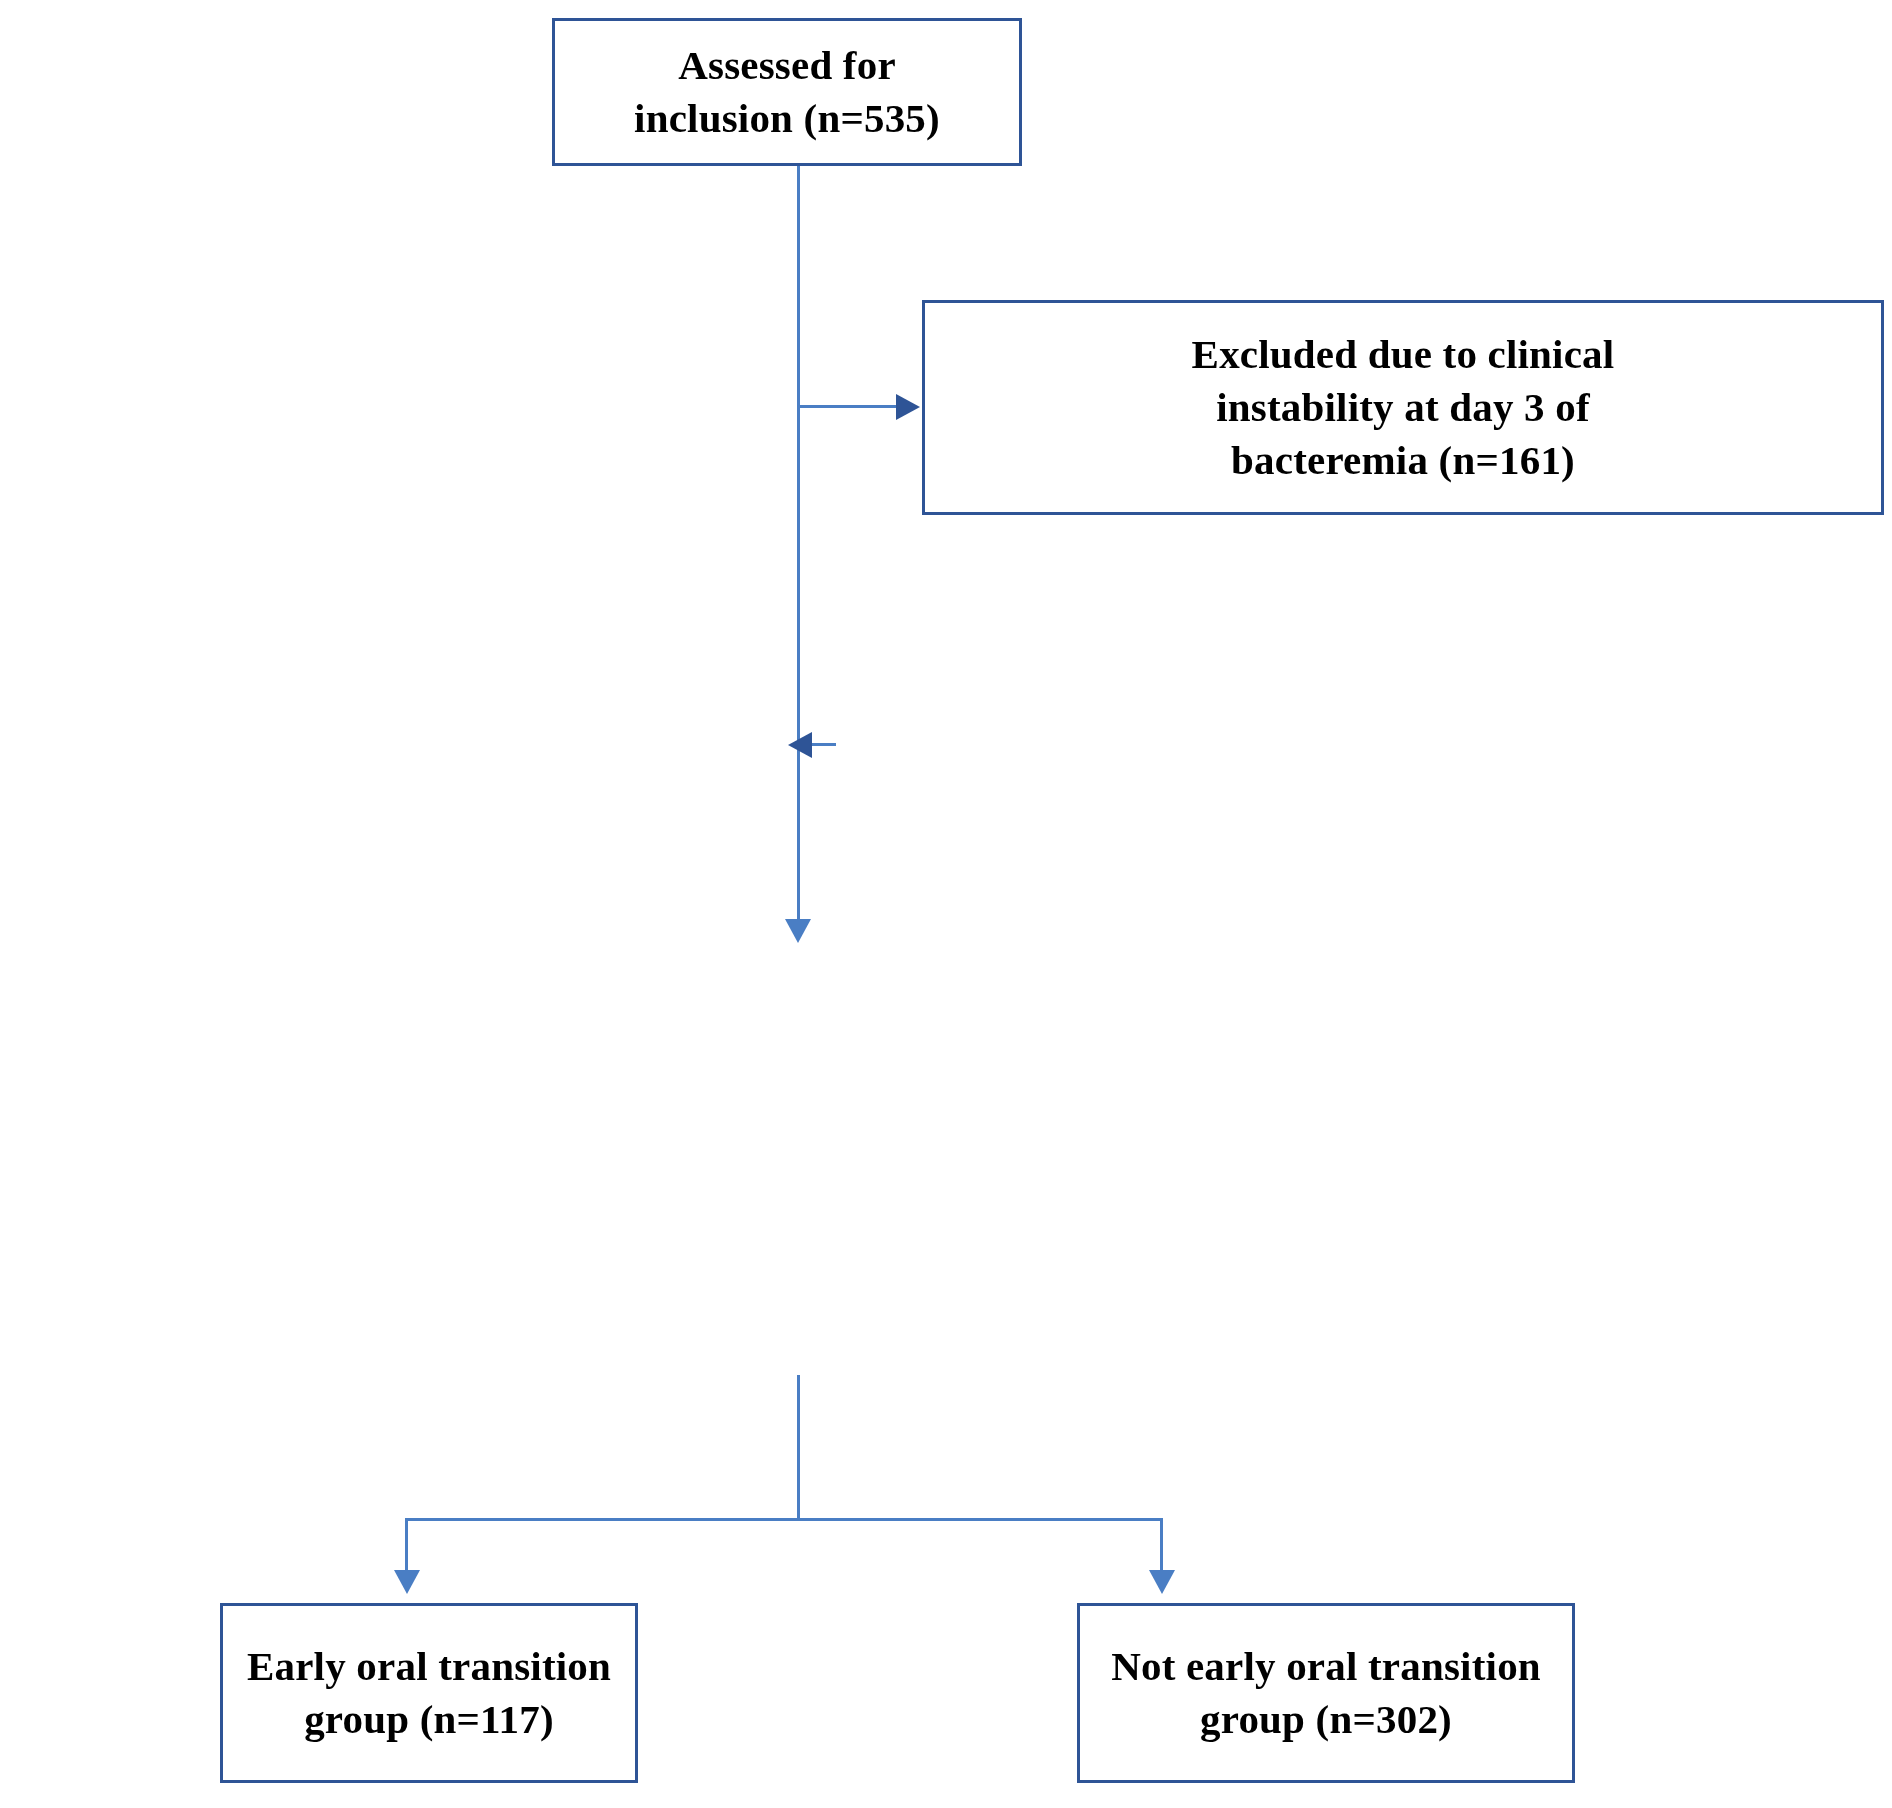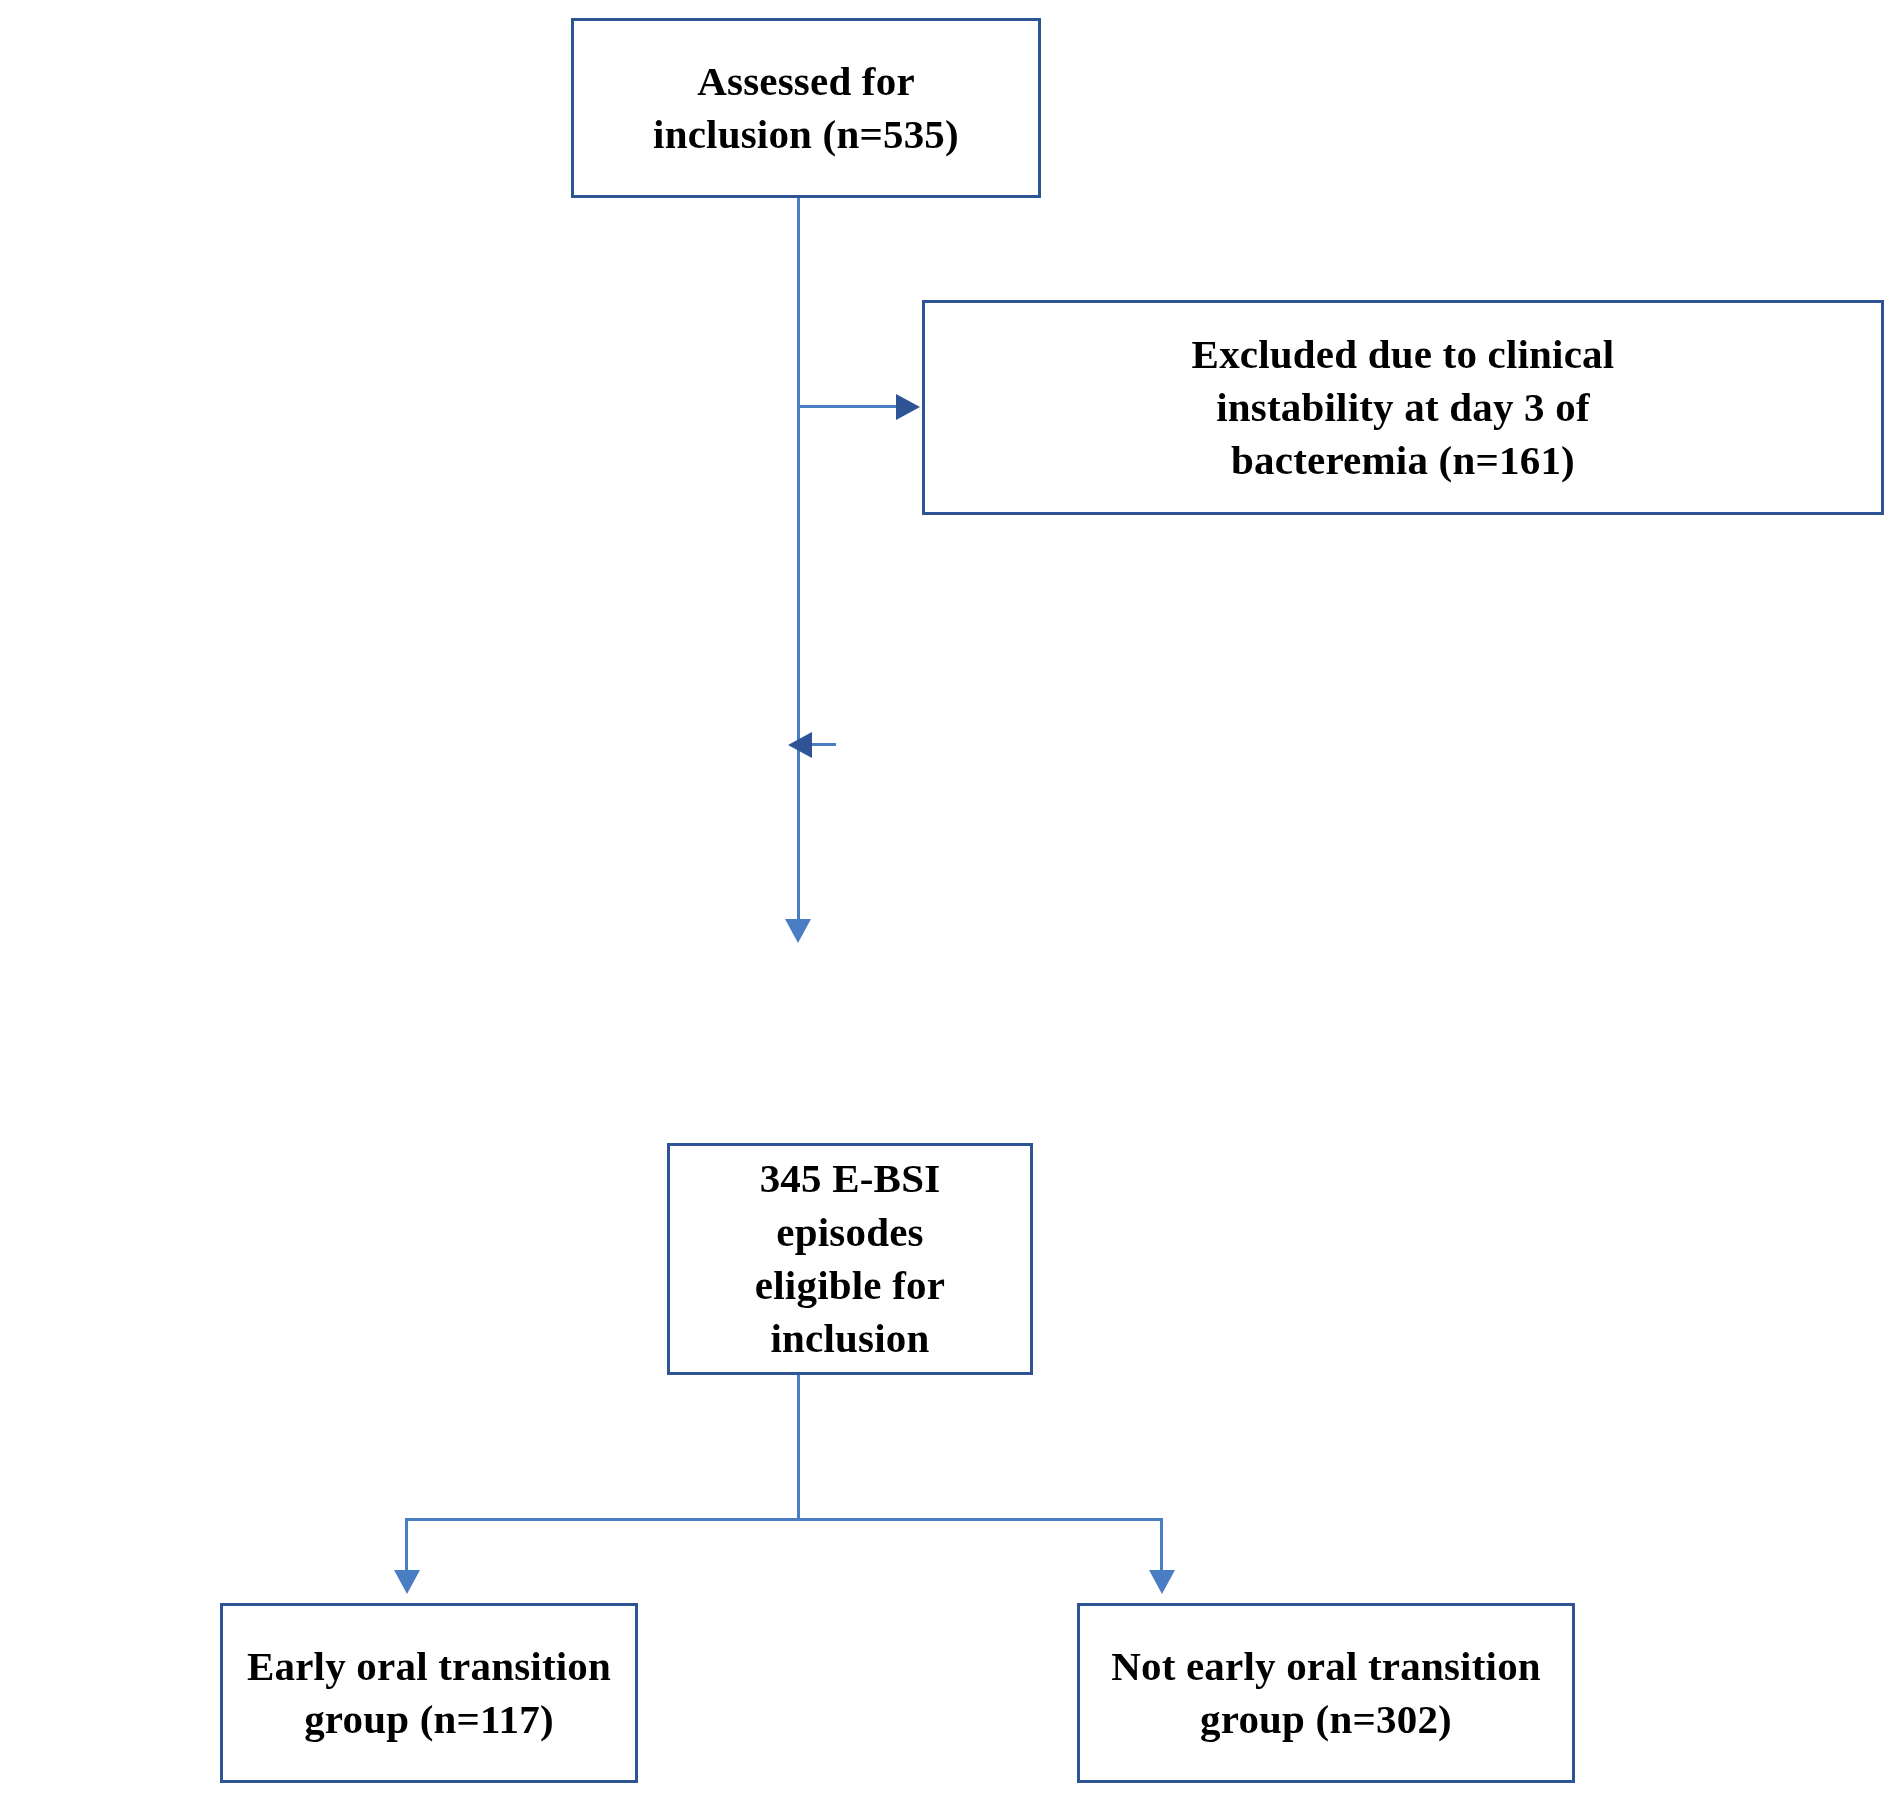"Assessed for" #node-assessed { height: 180px -> 148px; left: 571px -> 552px }
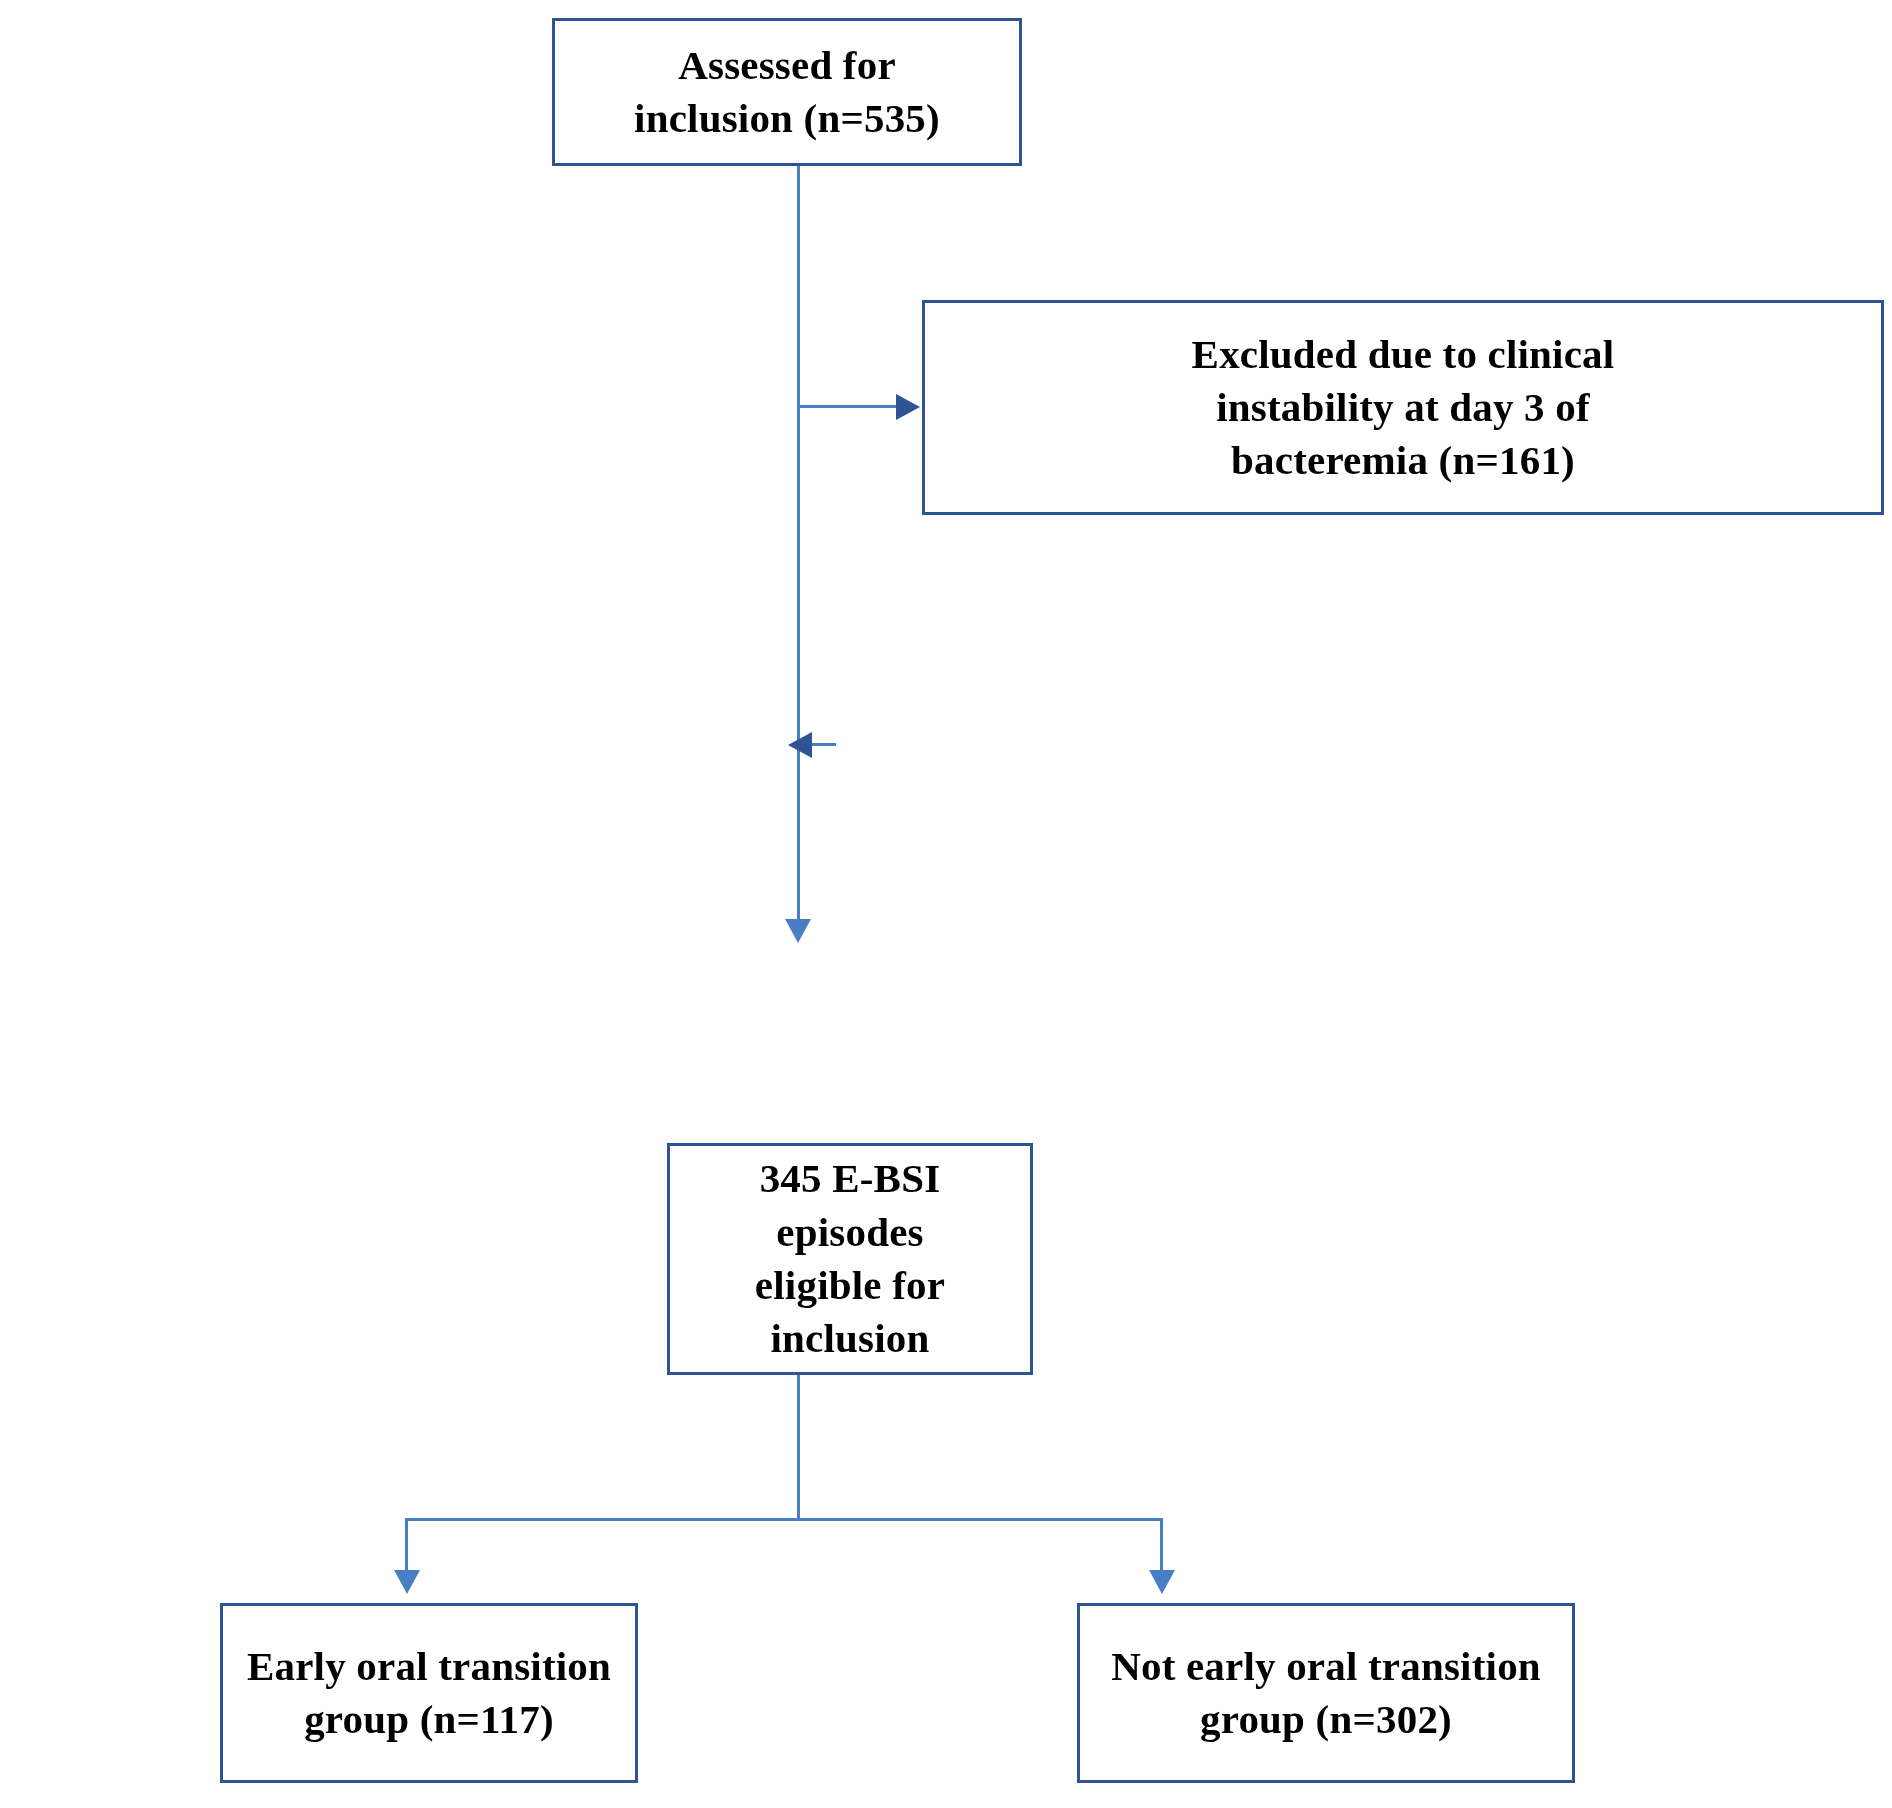"345 E-BSI episodes" div.node { html: <div> <div>345 E-BSI episodes eligible for inclusion</div> </div> -> none }
